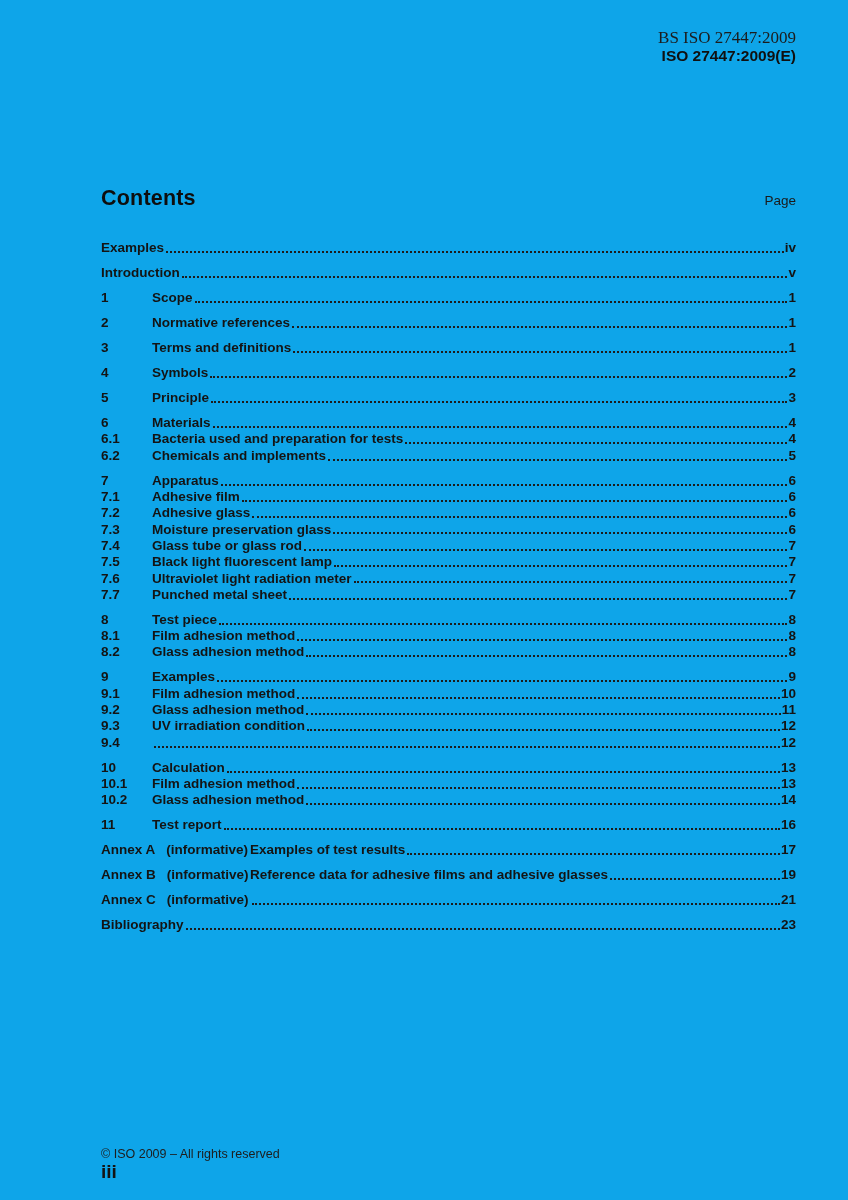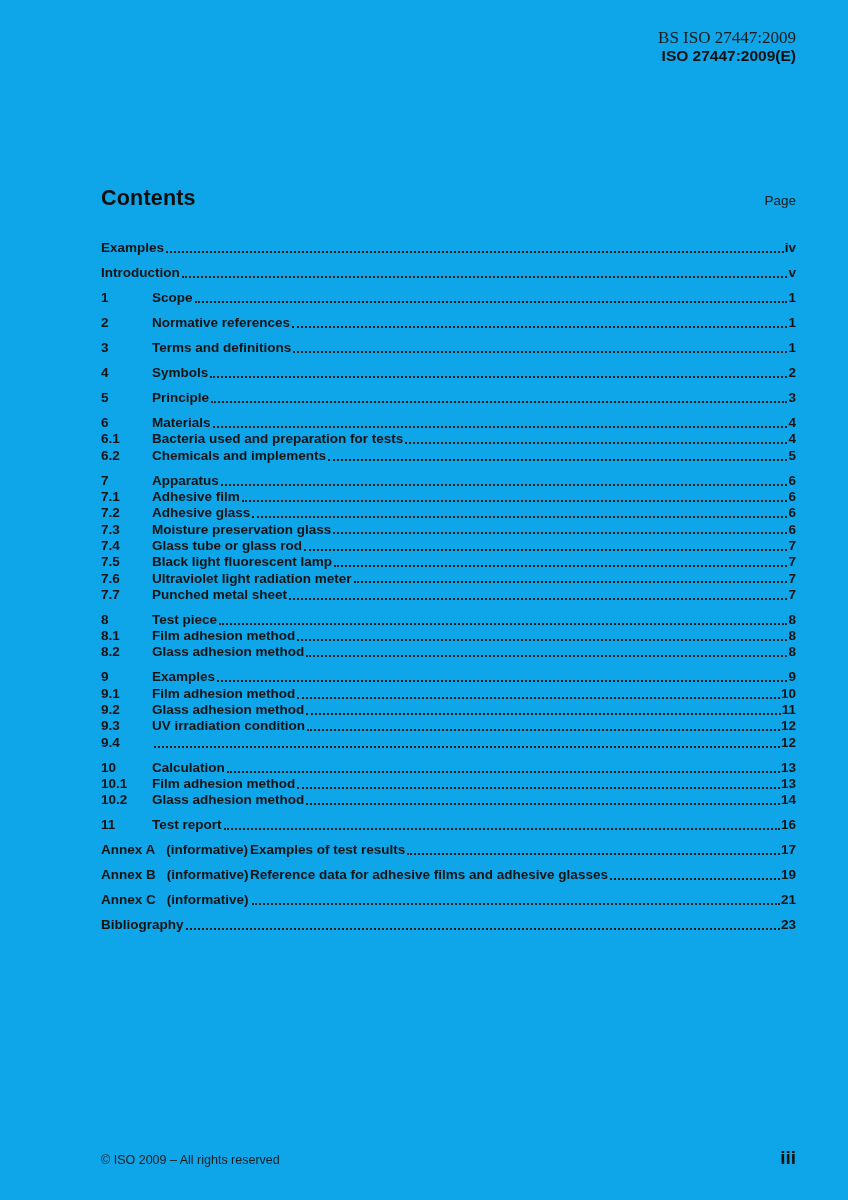"© ISO 2009 – All" .doc-footer { flex-direction: none -> column }
